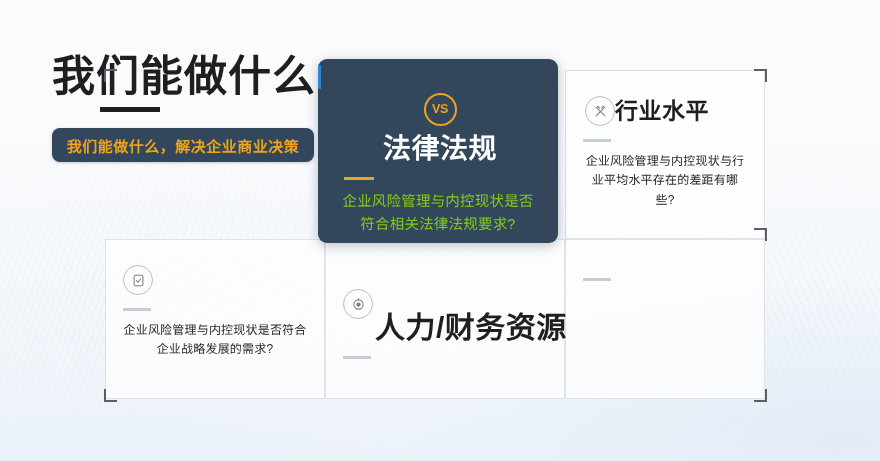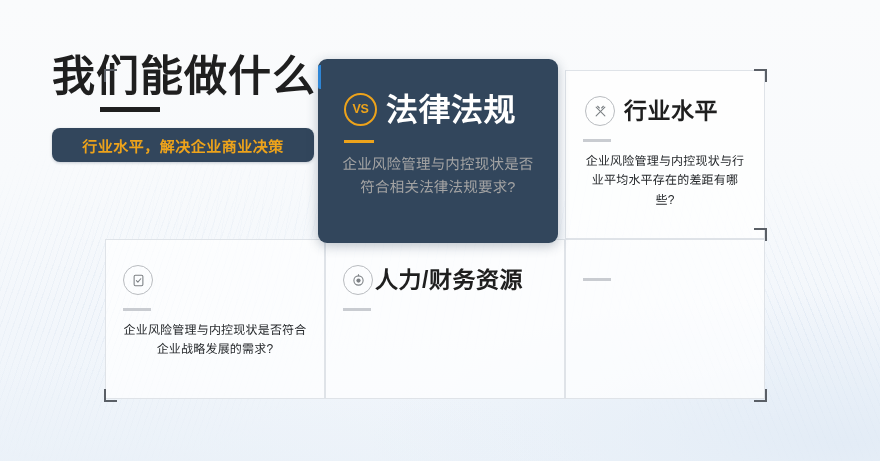"VS" #card-featured .card-head { flex-direction: none -> column }
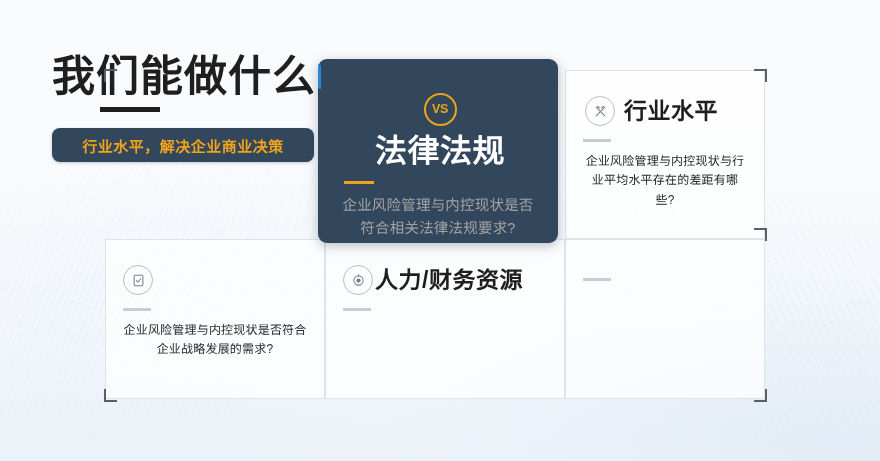"行业水平" .card-head { gap: 9px -> none }
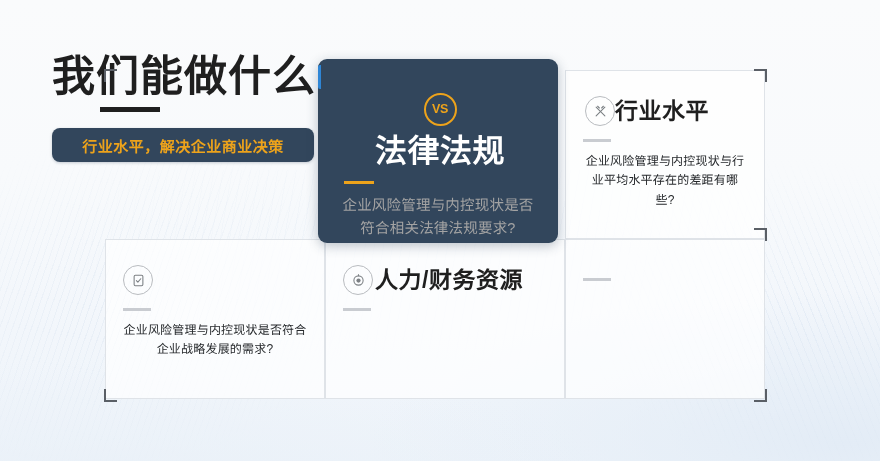"行业水平，解决企业商业决策" span { text: 行业水平 -> 我们能做什么 }
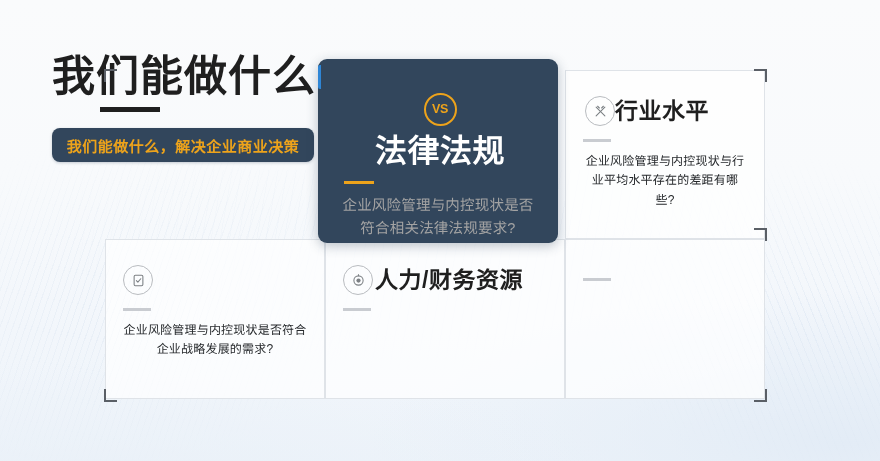"法律法规" #card-featured .card-title { font-size: 32px -> 28px }
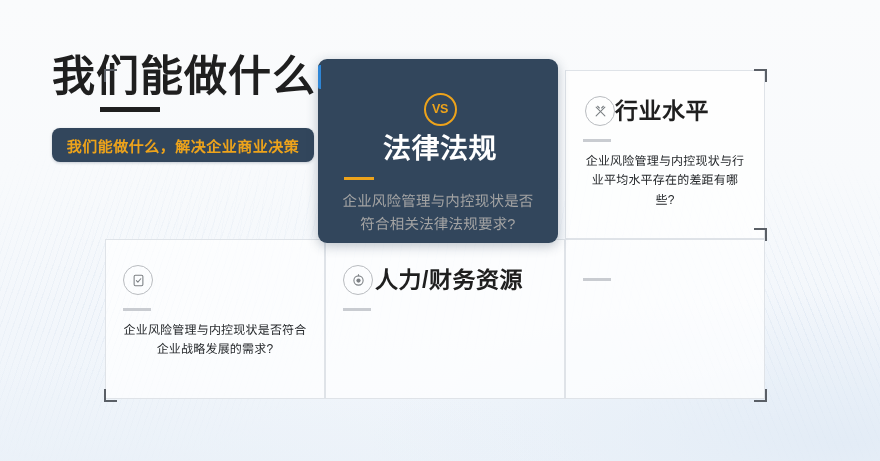"企业风险管理与内控现状是否符合相关法律法规要求?" #card-featured .card-body { color: #a3a3a3 -> #84cc16 }
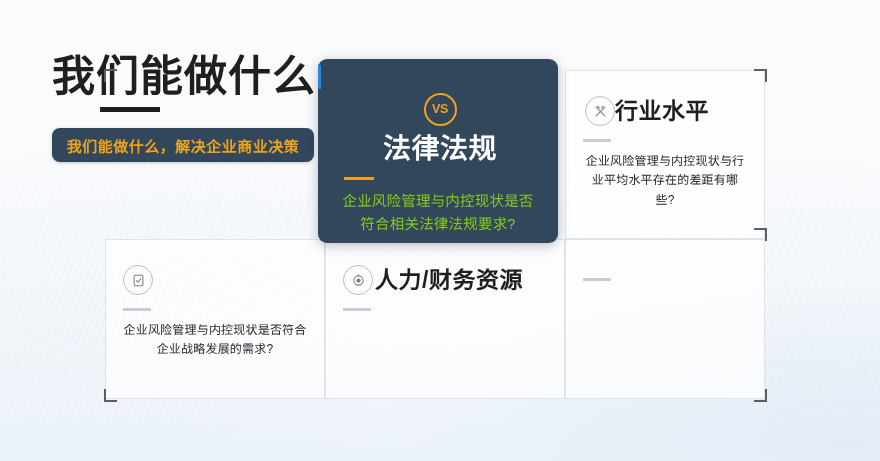"人力/财务资源" #card-resource .card-title { font-size: 23px -> 30px; margin-top: none -> 48px }
